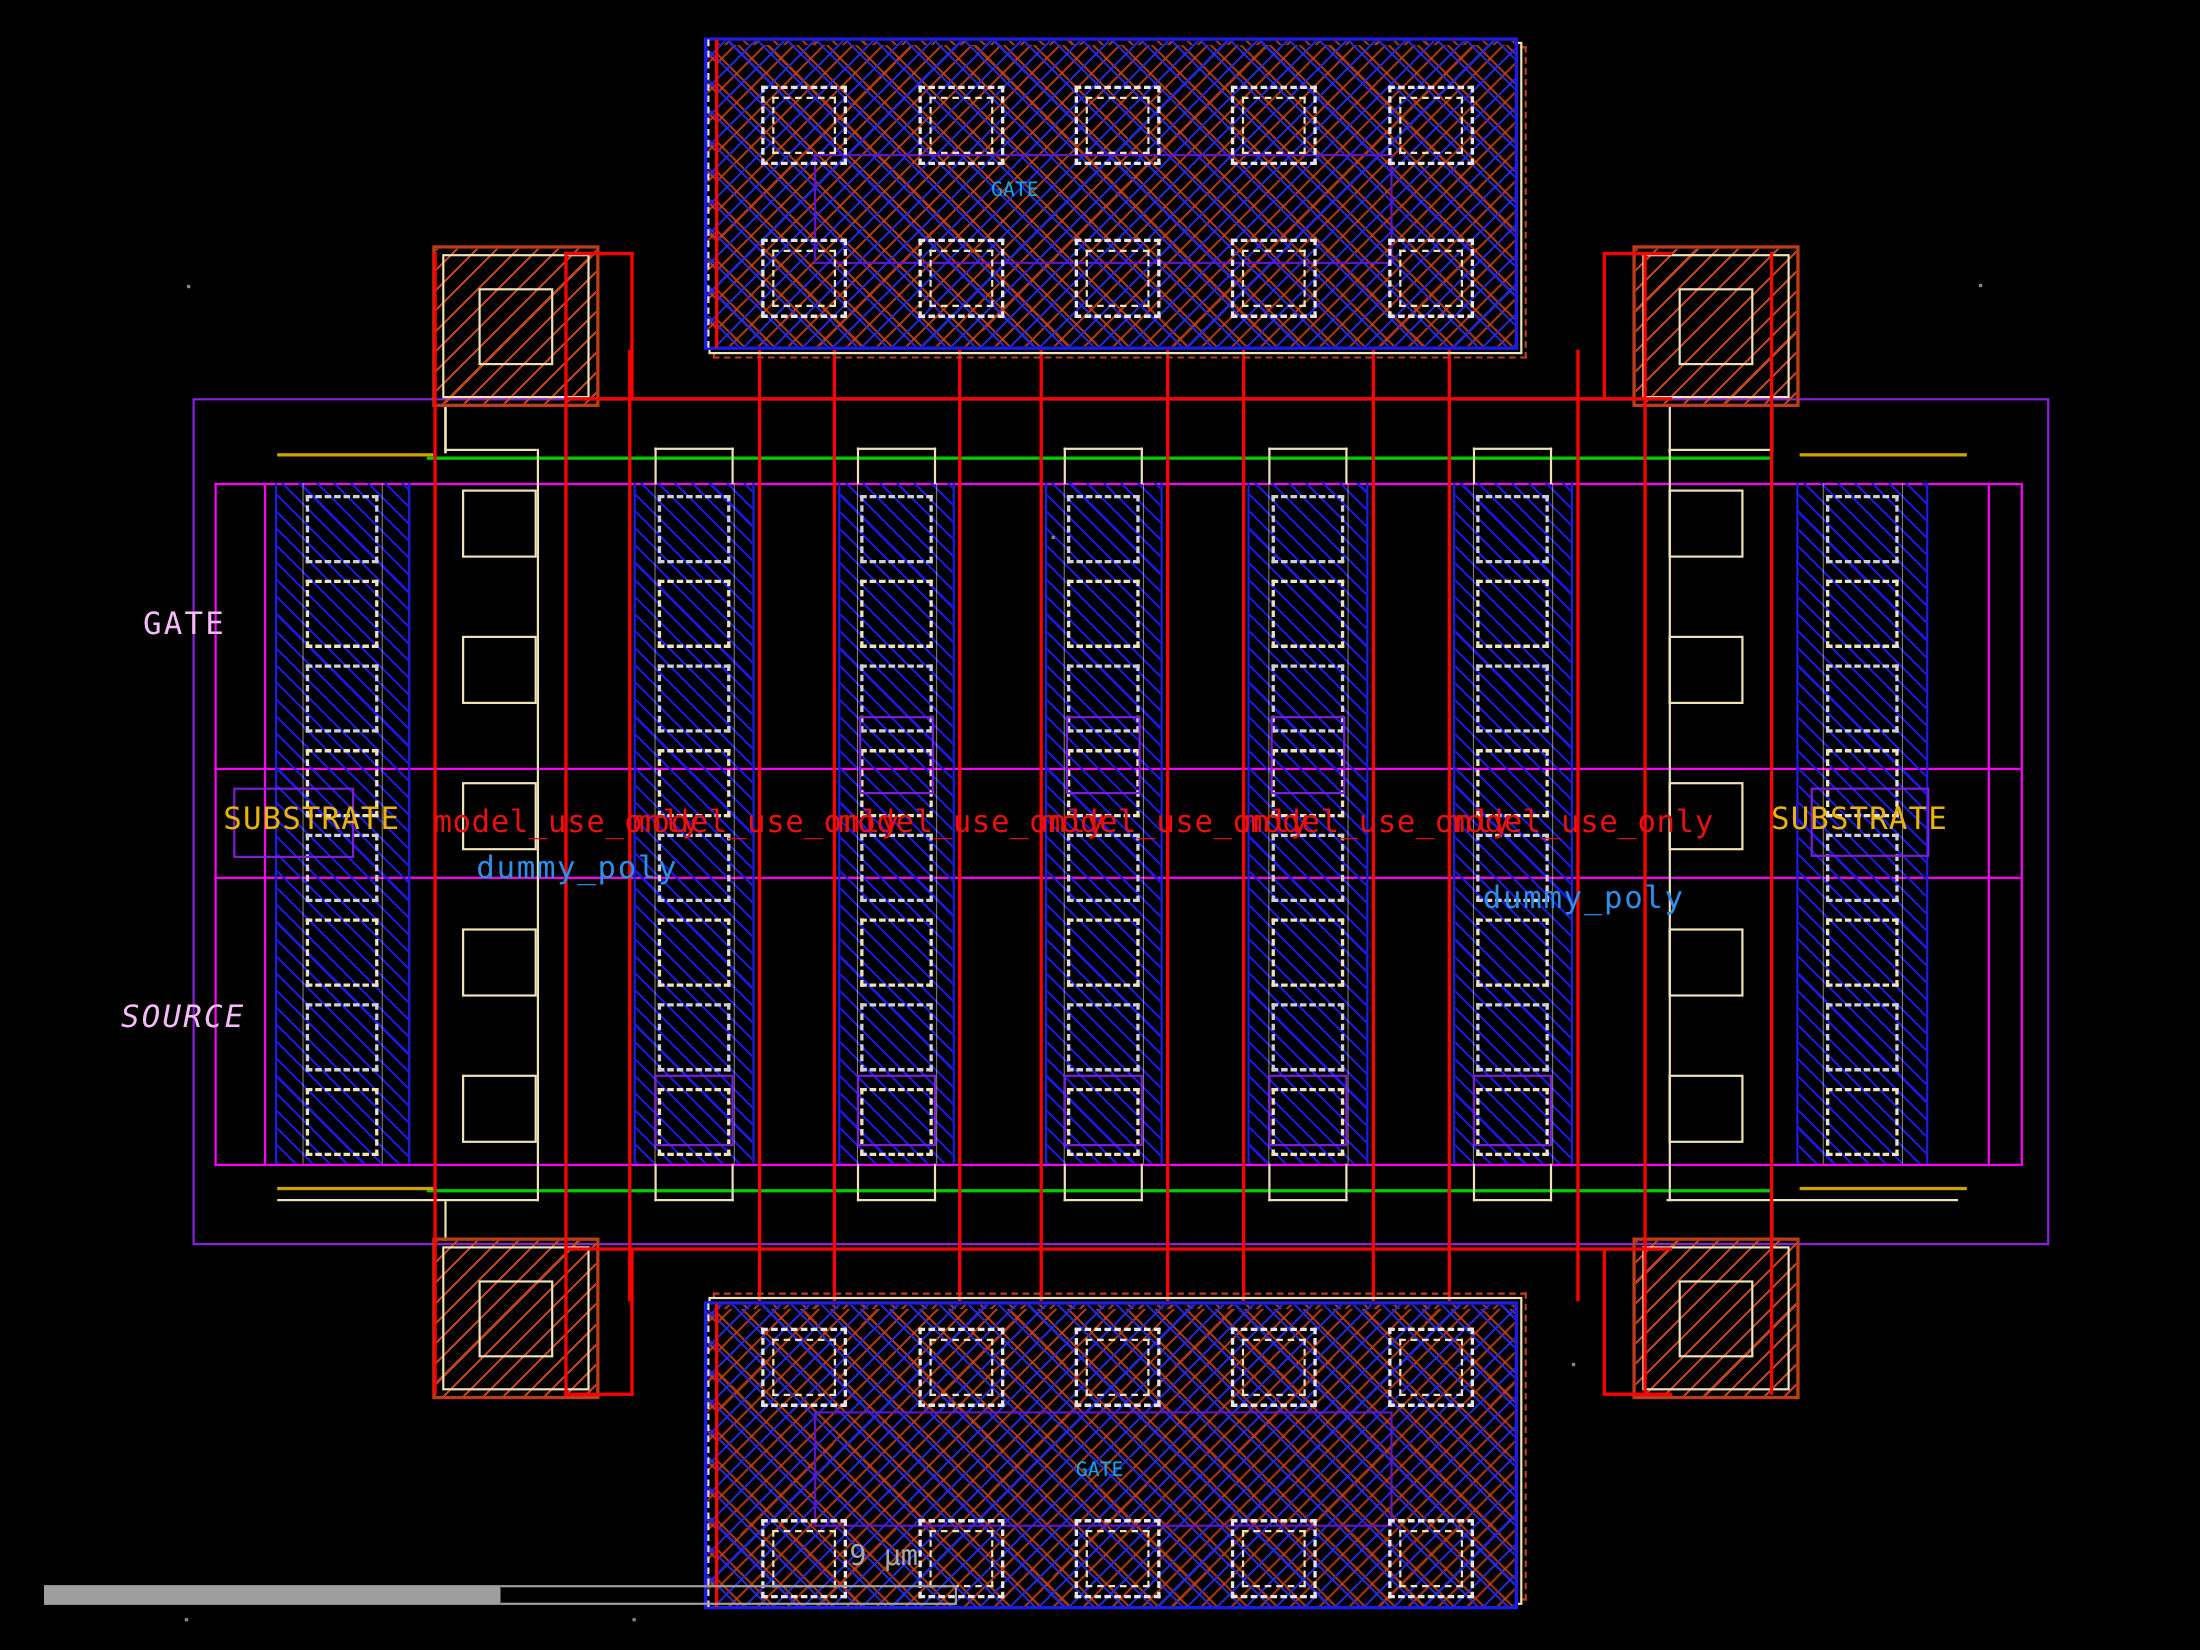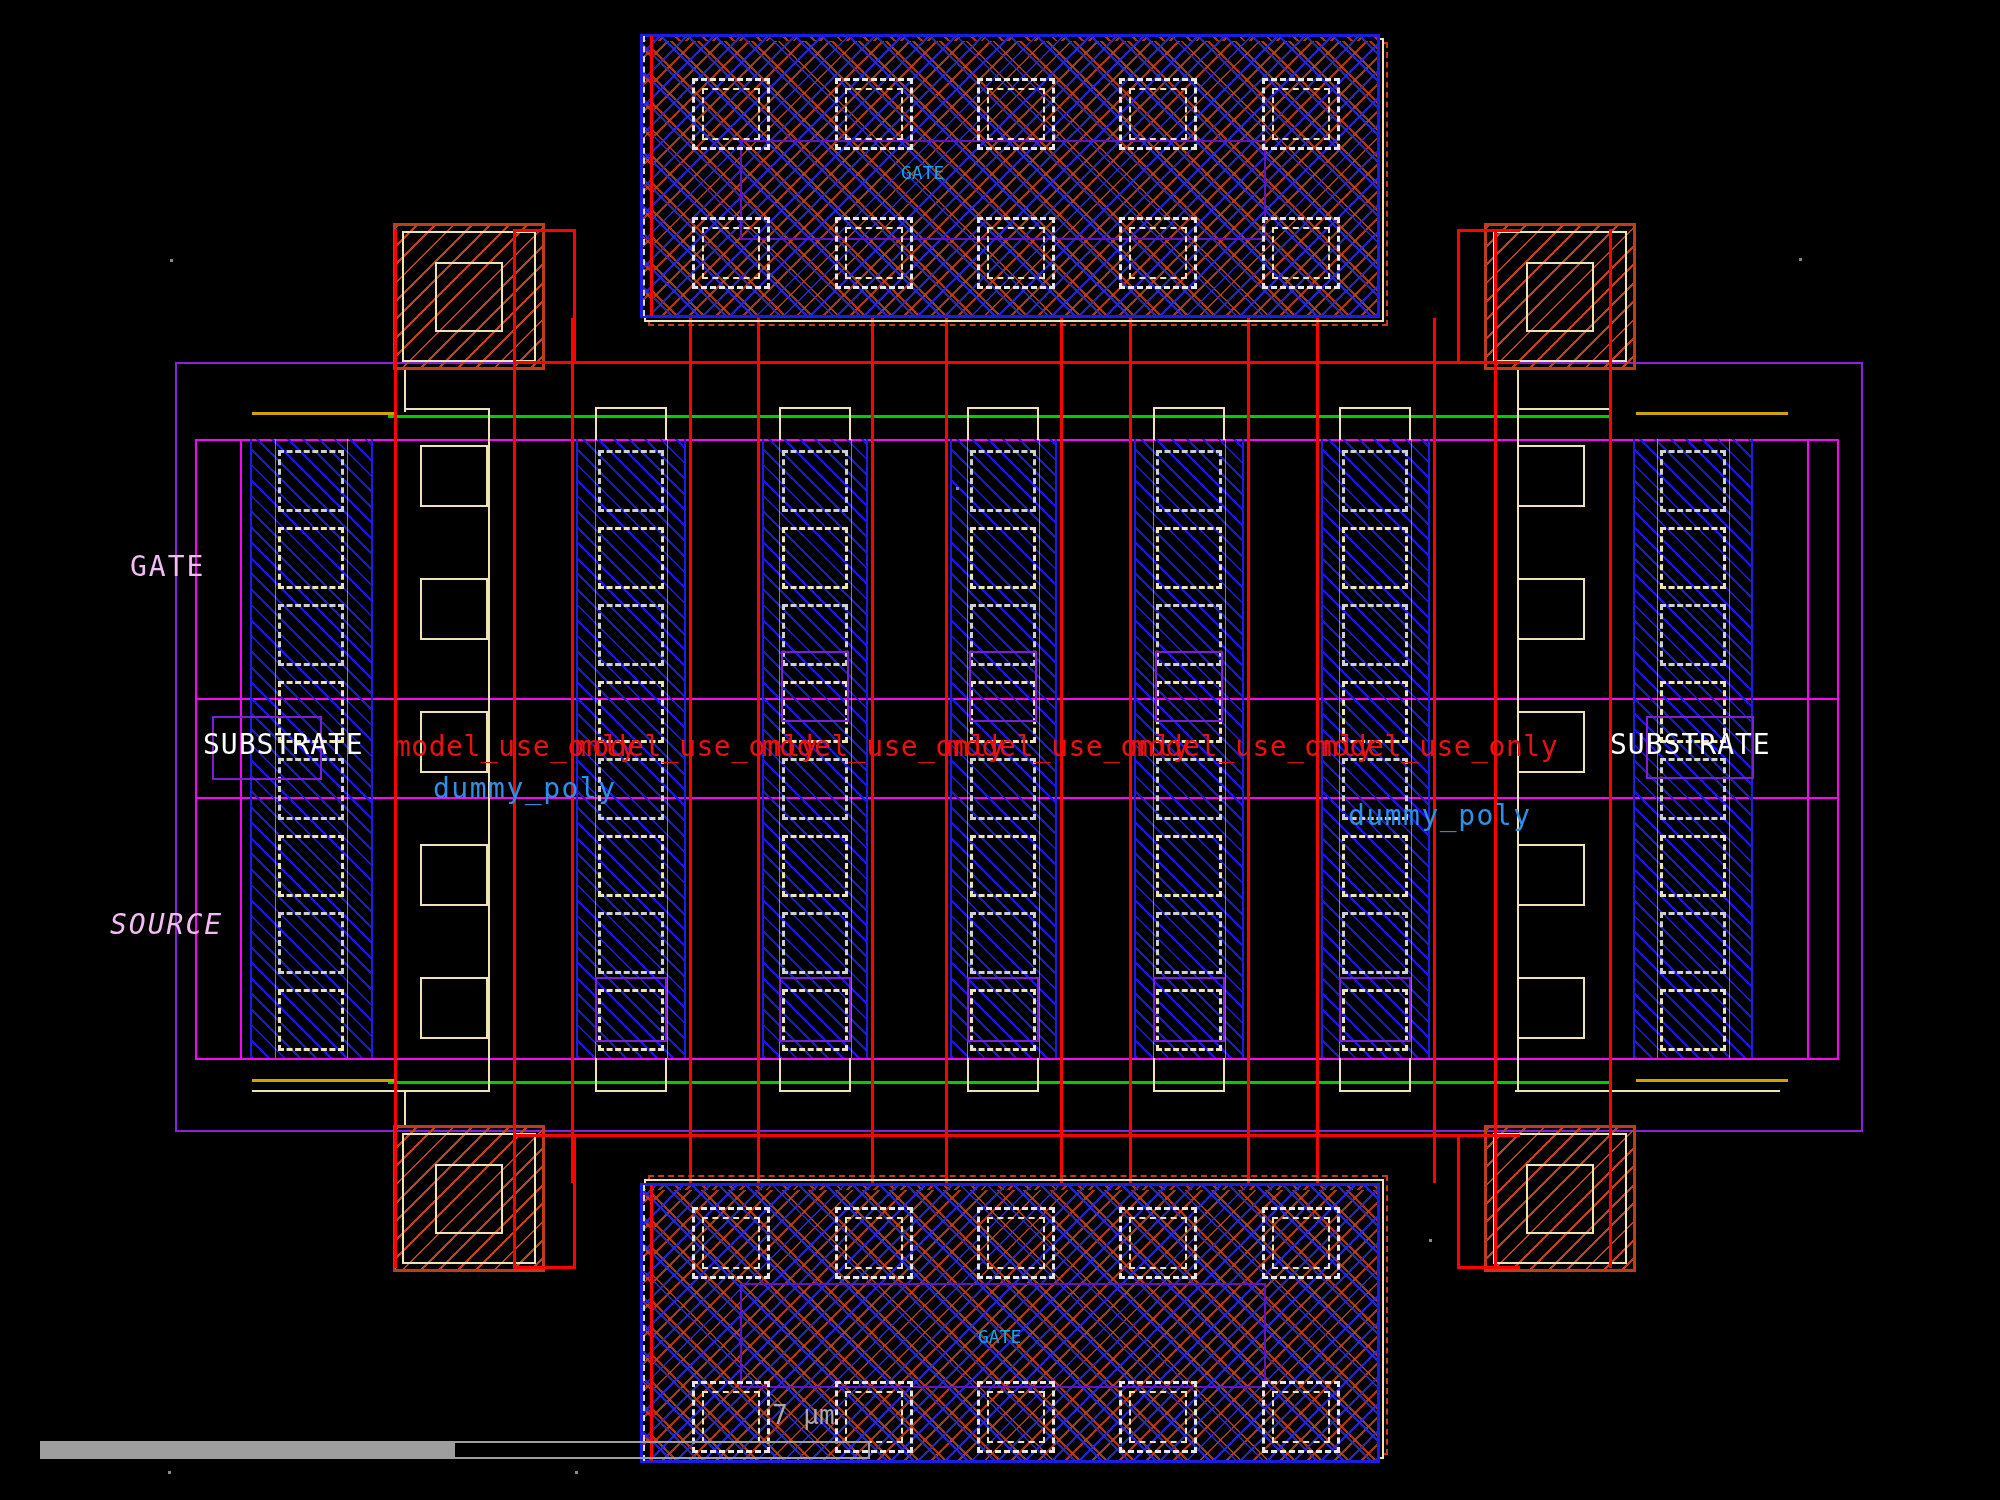"SUBSTRATE" .lbl.violet { color: #ffffff -> #eab308 }
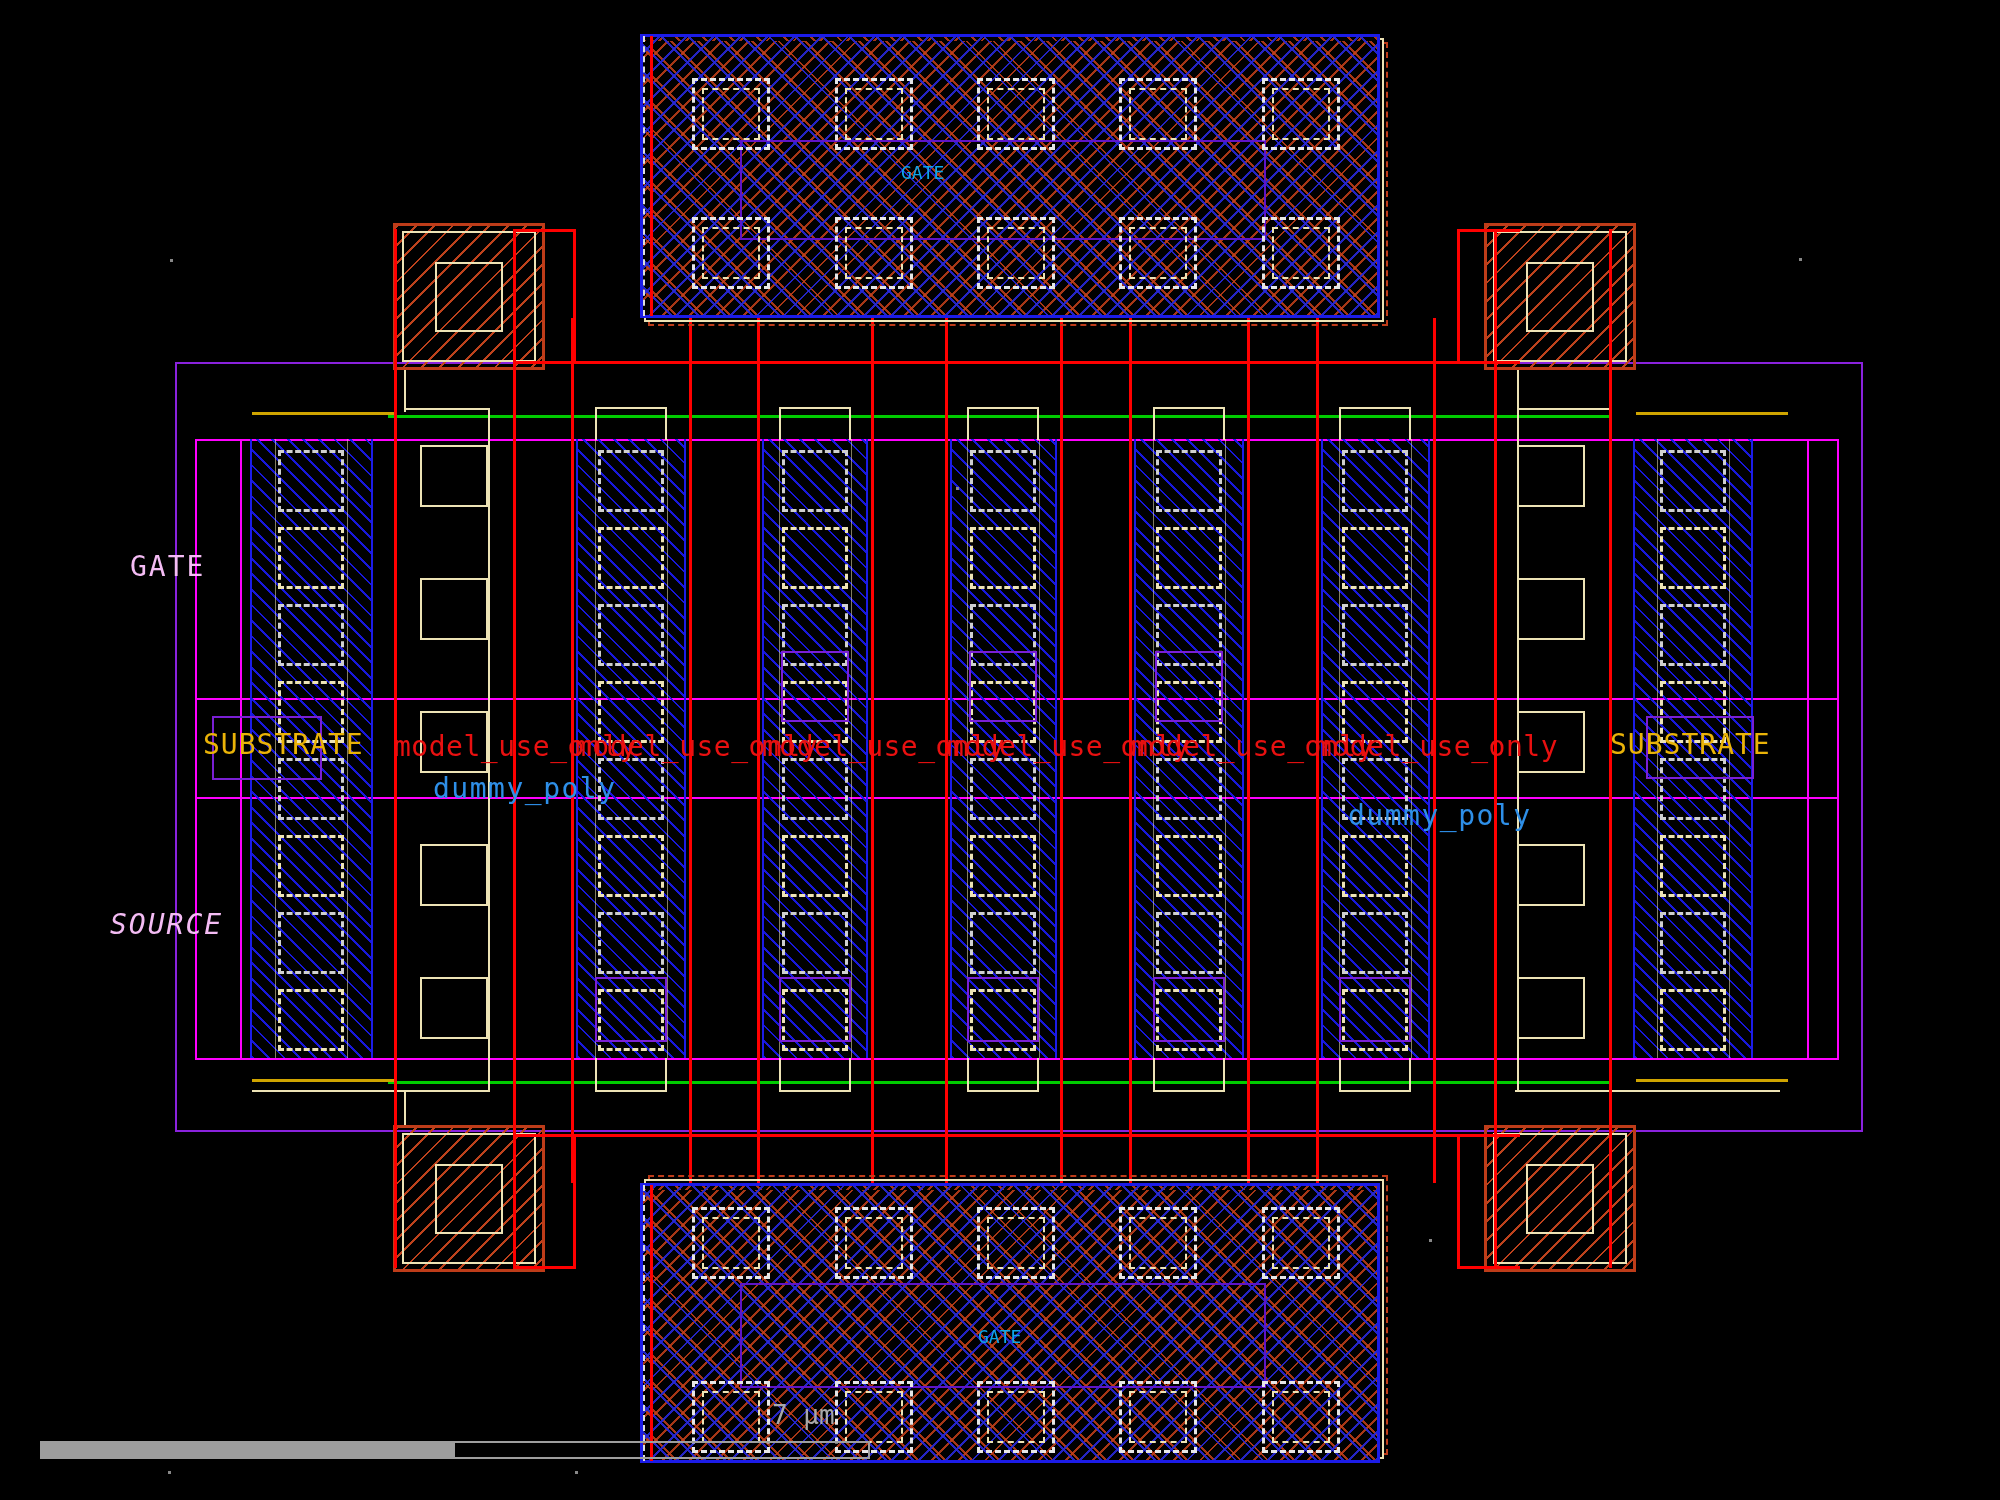"7 μm" div.lbl { text: 7 -> 9 }
